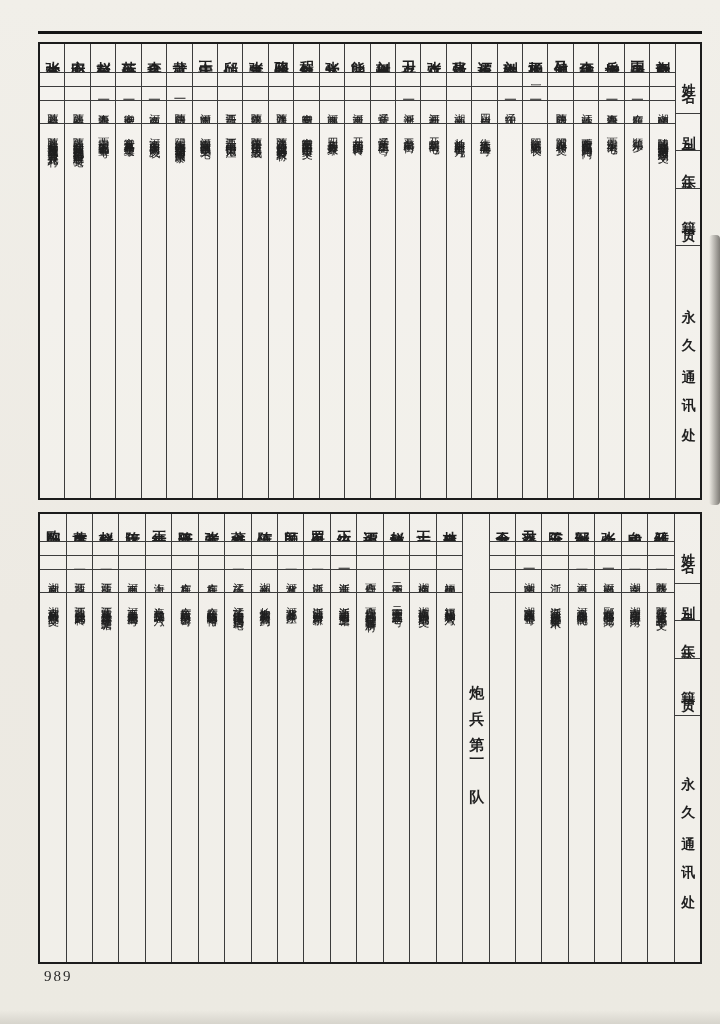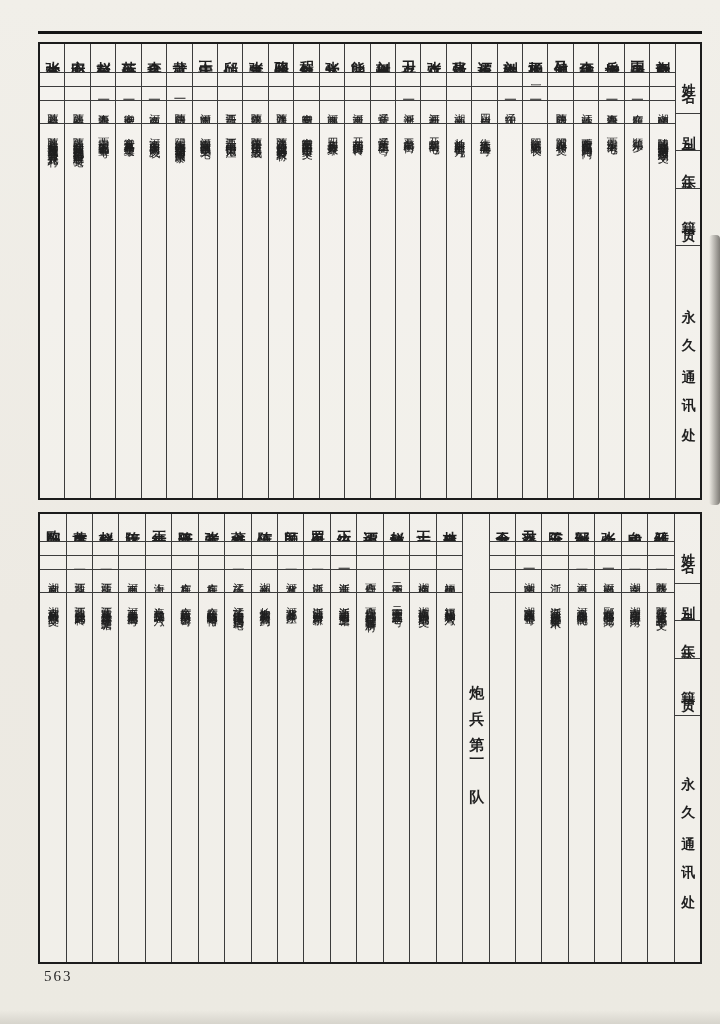"563" div.page-number { text: 563 -> 989 }
